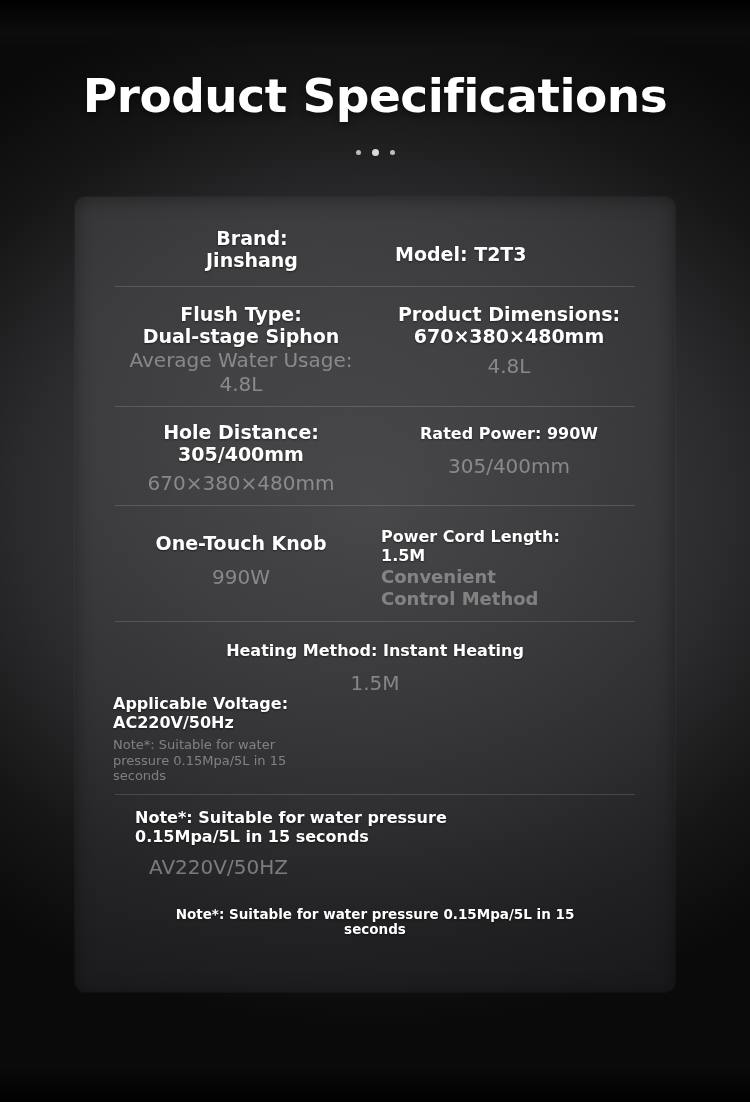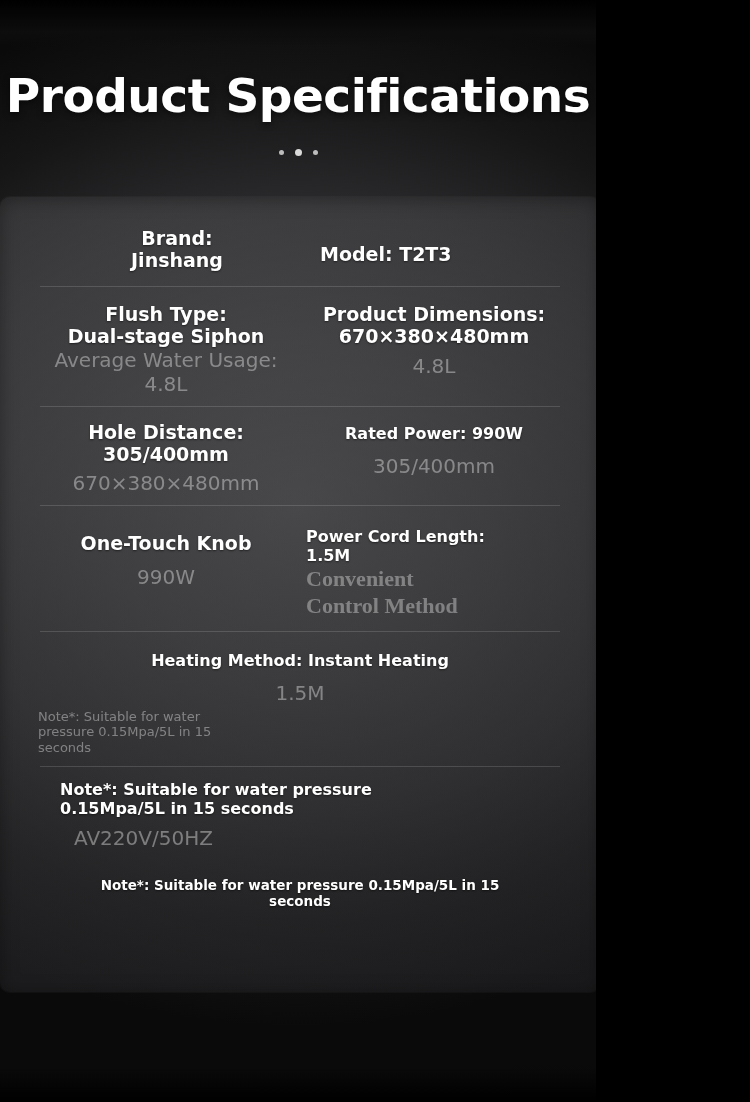"Product Specifications" .page { width: 596px -> 750px }
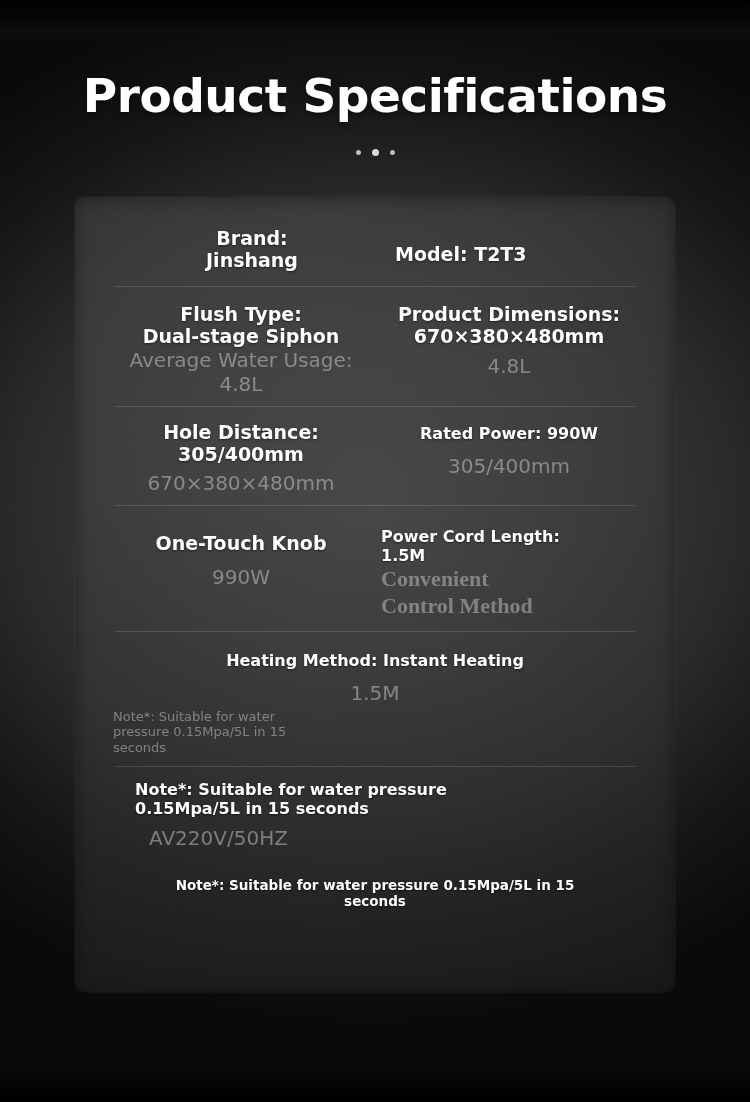"Convenient" .ghost.big { font-family: Liberation Serif, serif -> none; font-size: 22px -> 18px }
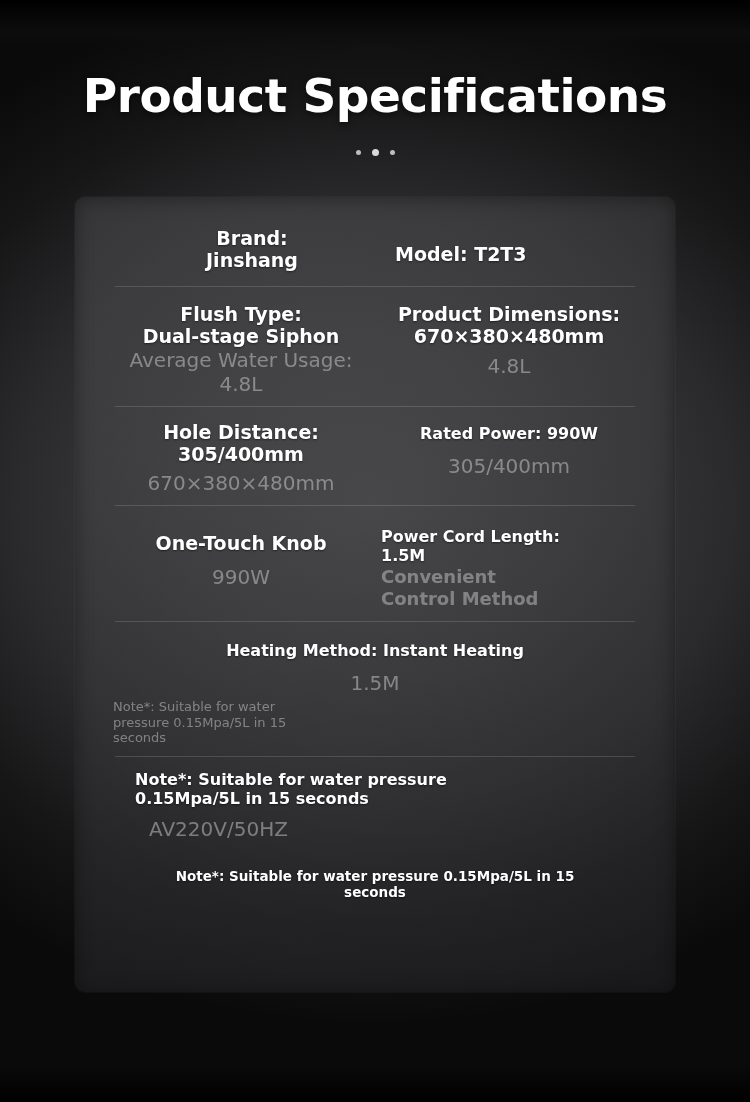"Applicable Voltage:" div.lbl { html: none -> <div>Applicable Voltage: AC220V/50Hz</div> }
